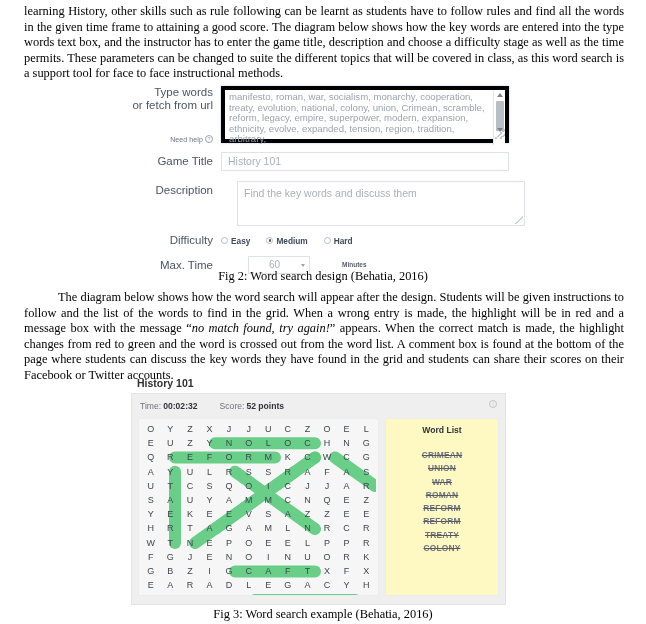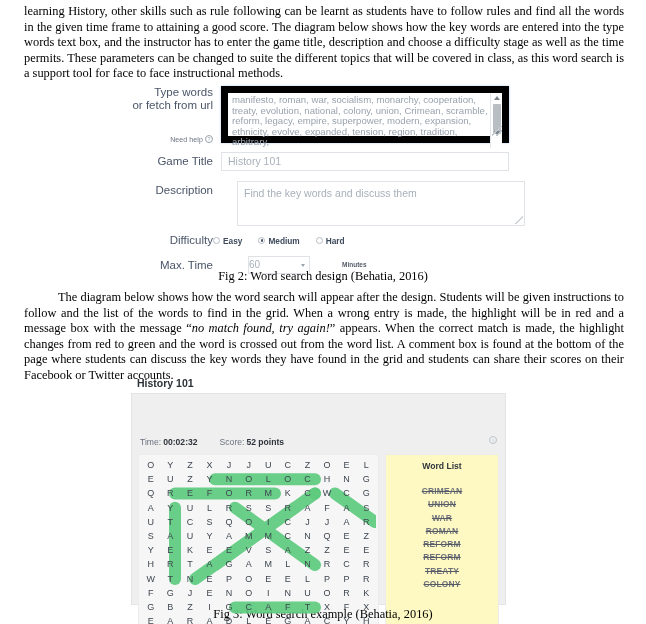"manifesto, roman, war, socialism," .ta-wrap { border: 7px solid #000000 -> 4px solid #000000 }
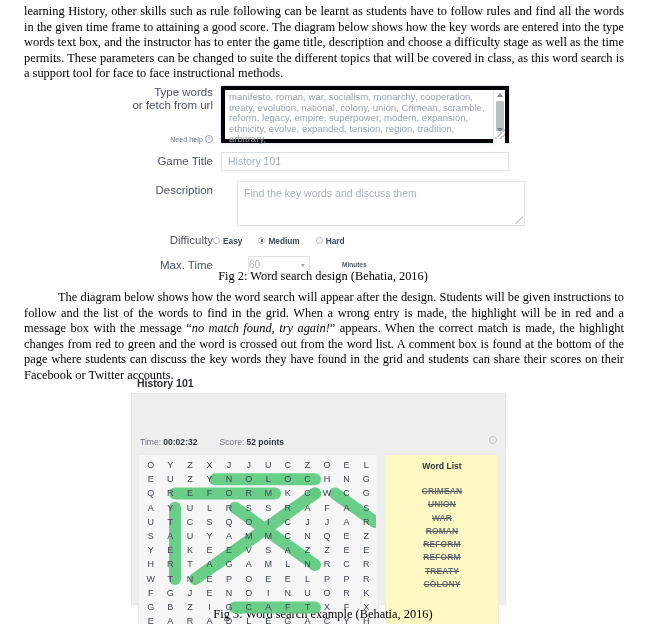"Difficulty" div.flabel { margin-right: 0 -> 8px }
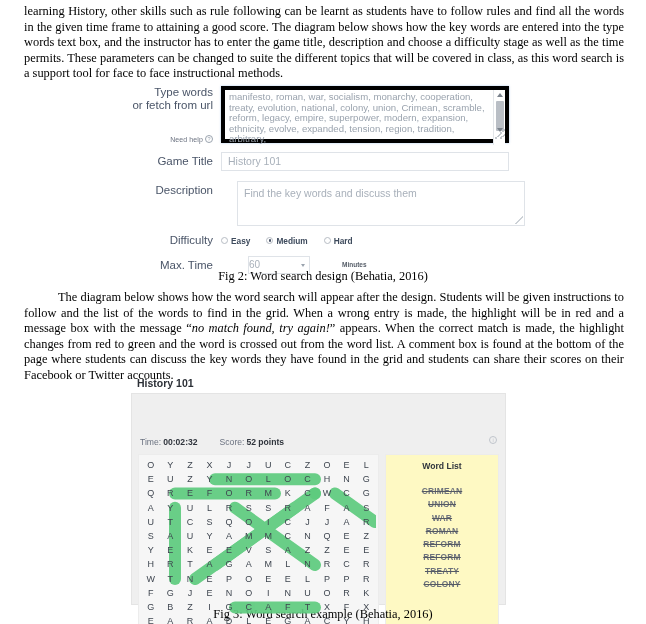"60" .select { padding: 0 0 -> 0 20px }
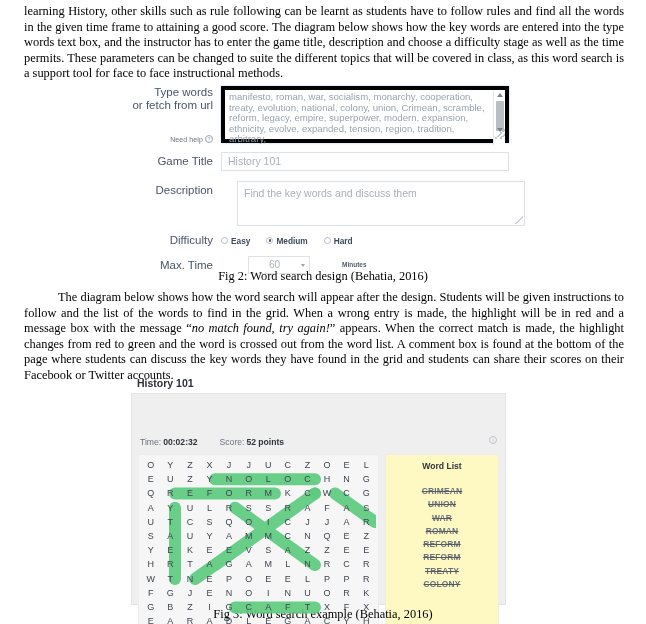"Time:" .ws-head { margin-top: 36px -> none }
